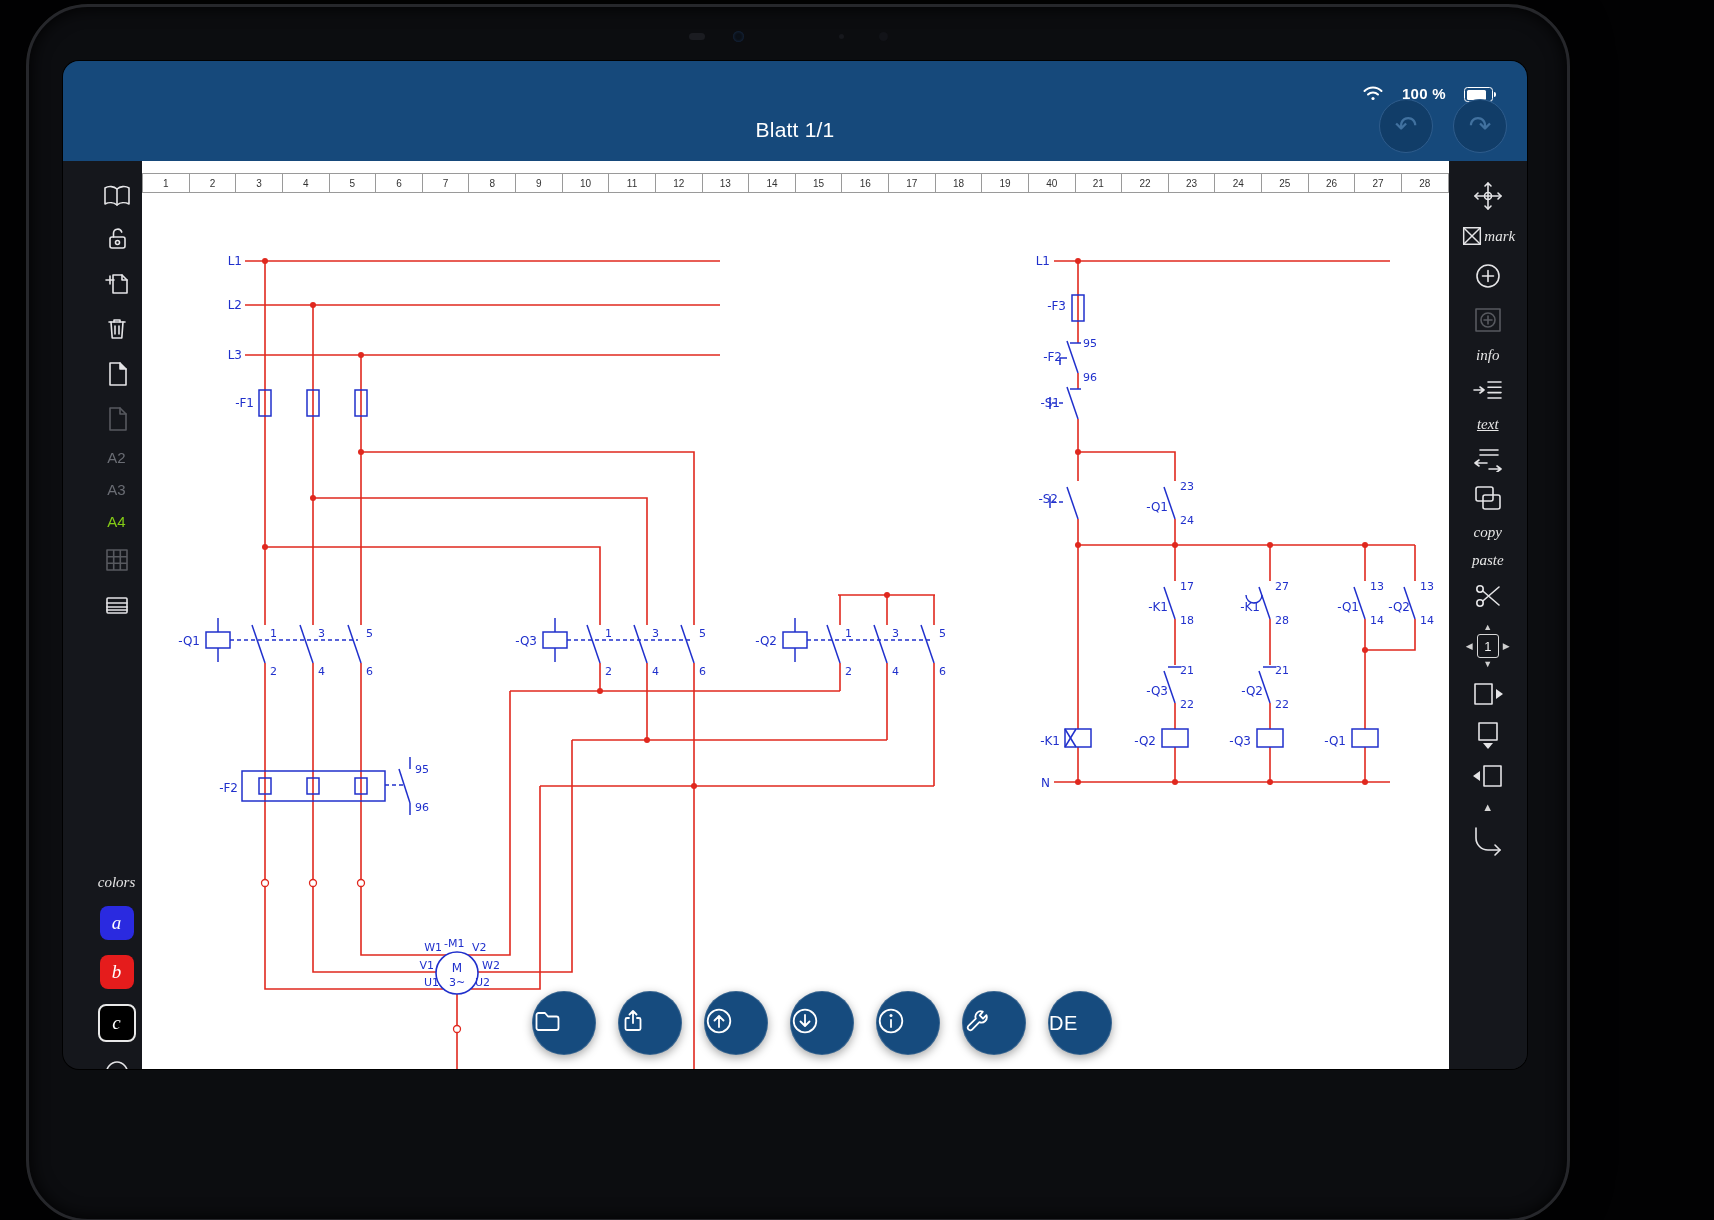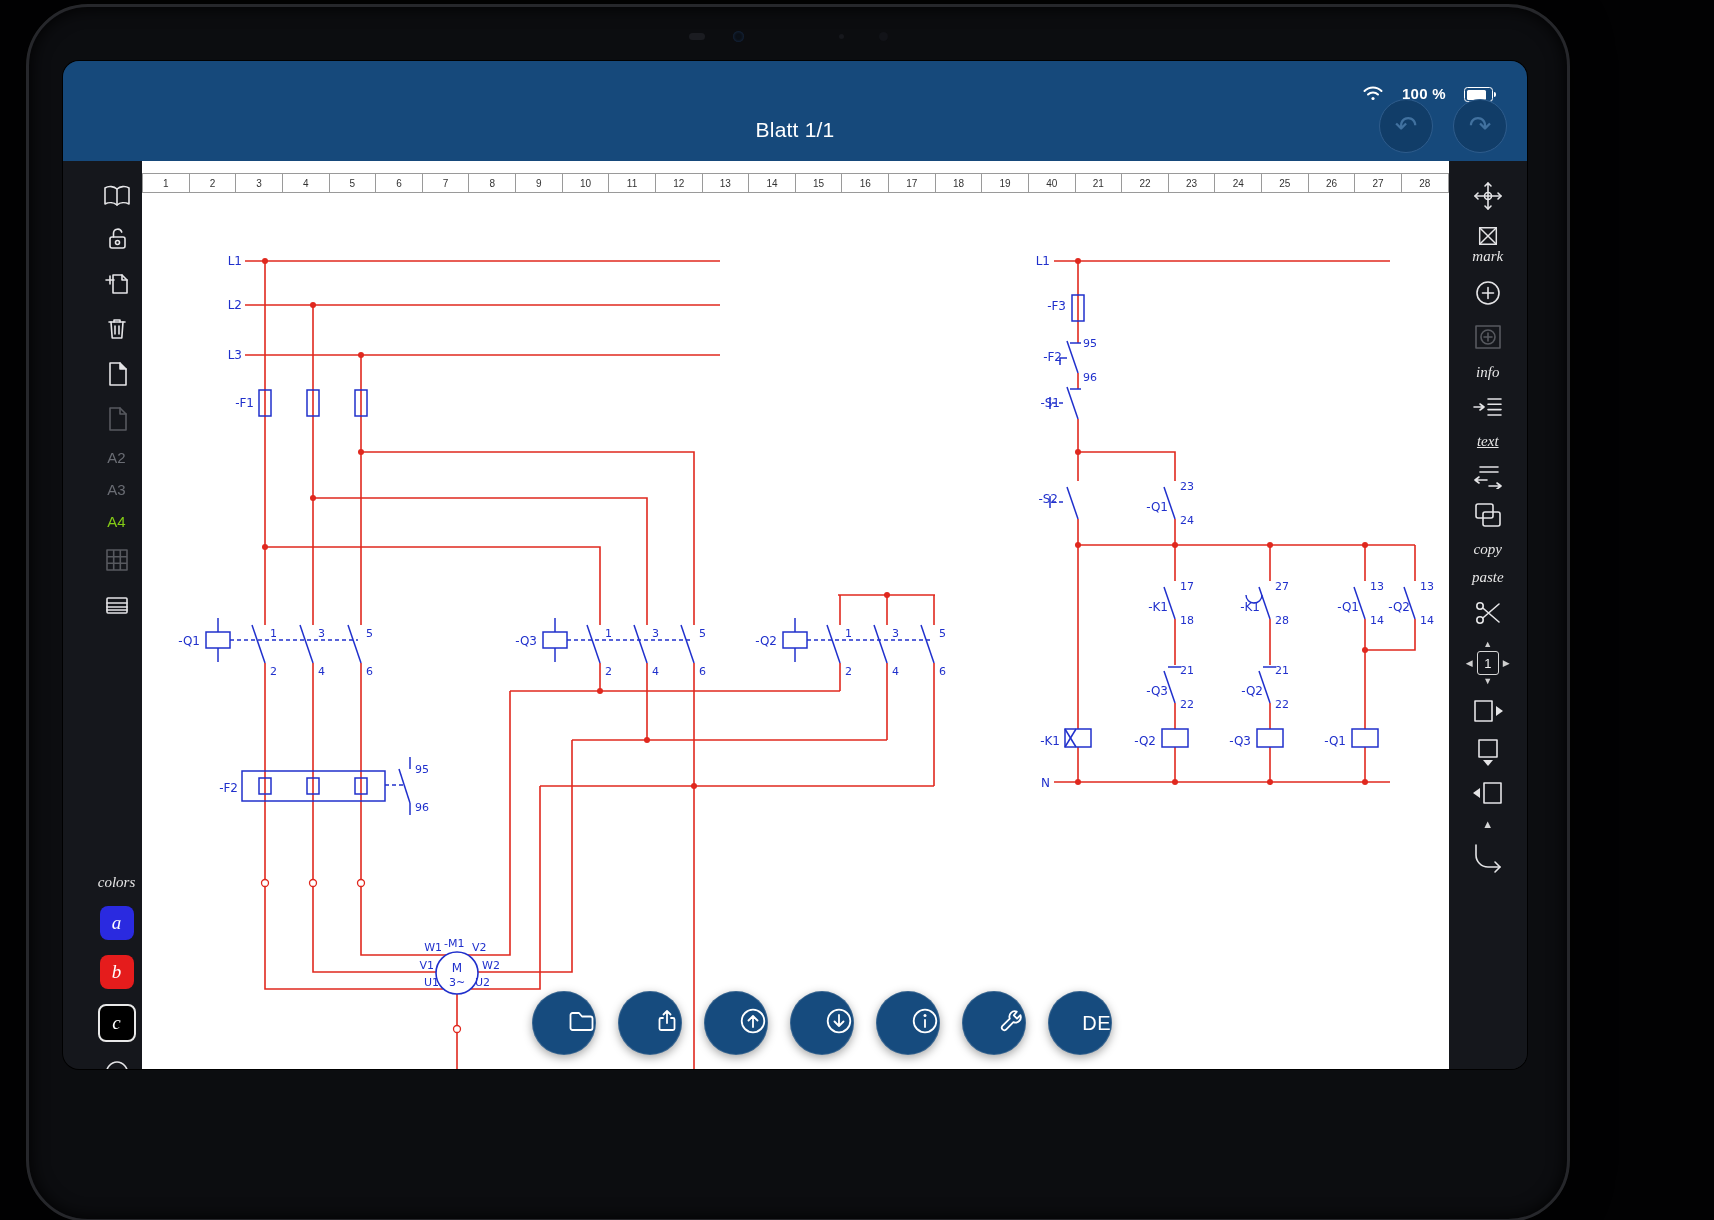"mark" span.icon { flex-direction: column -> none }
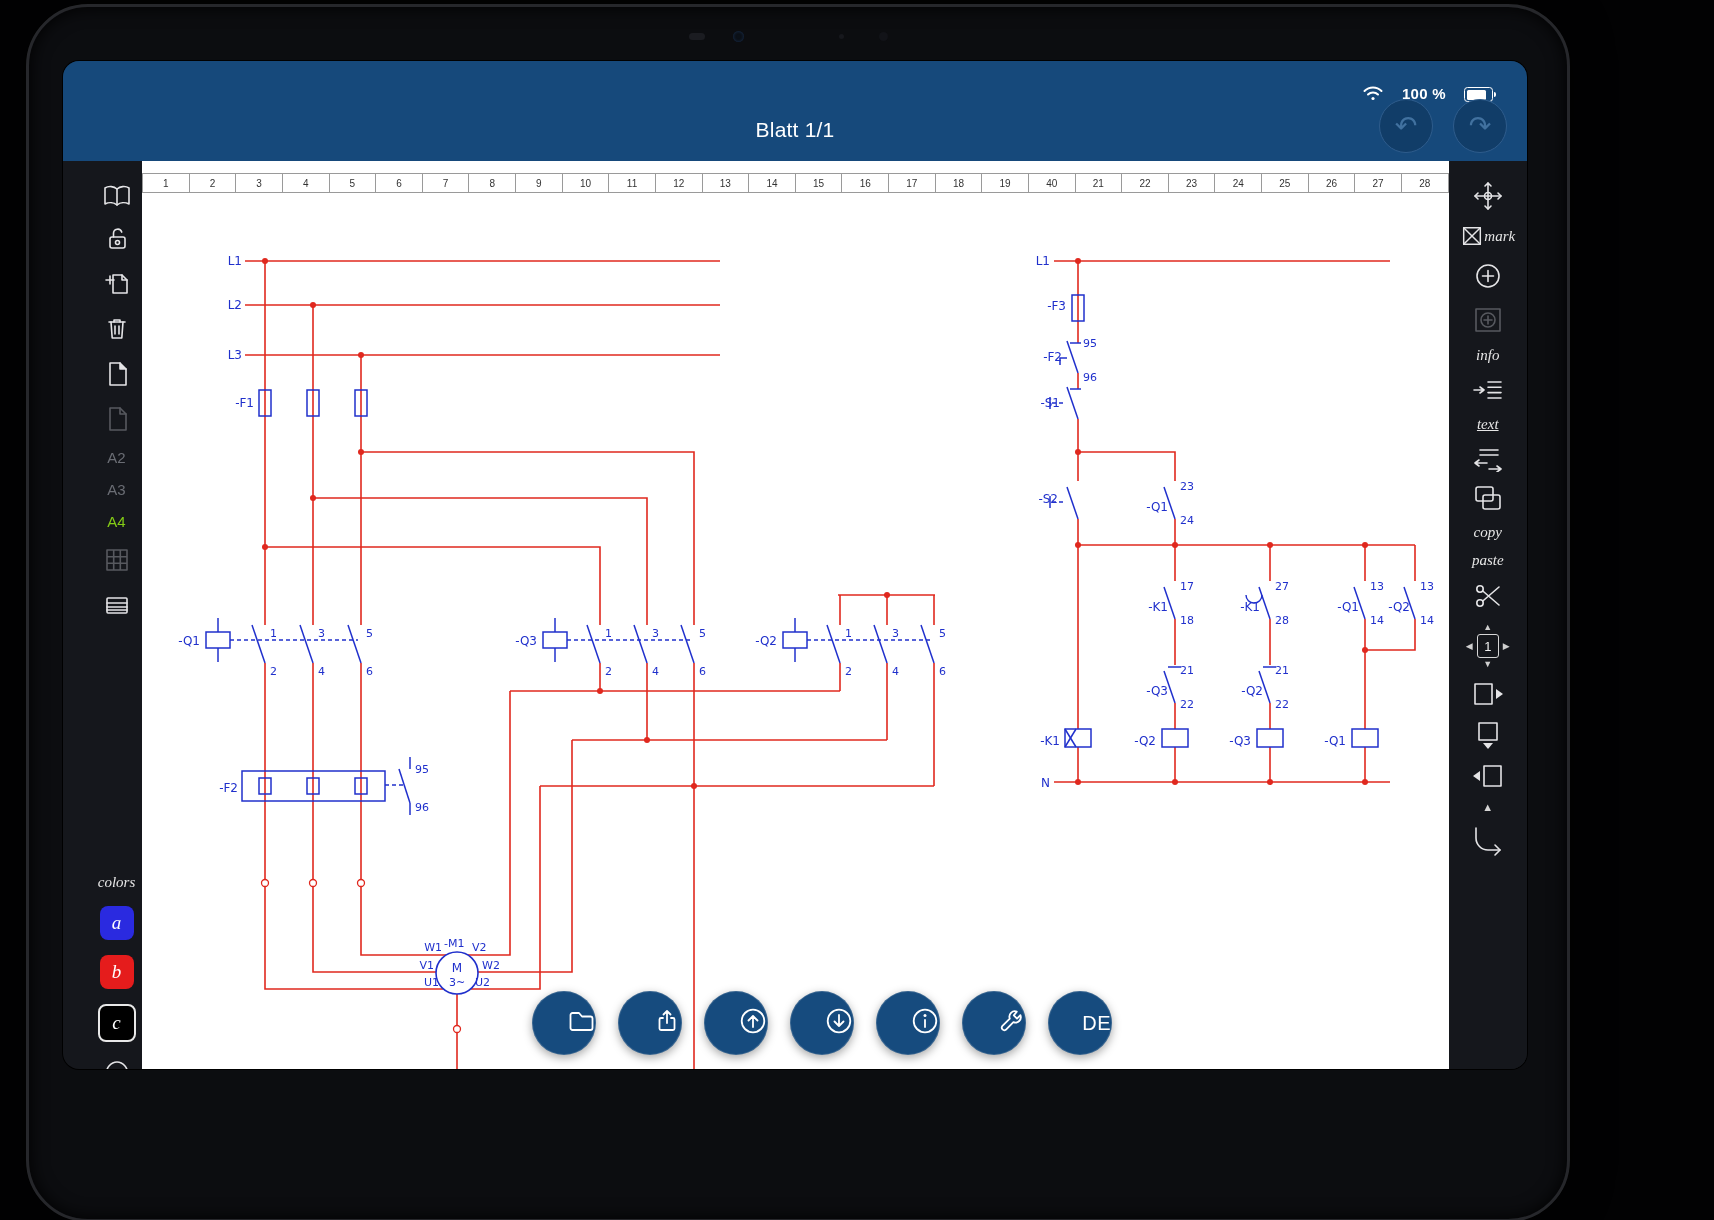"DE" .fbtn { justify-content: flex-end -> flex-start }
